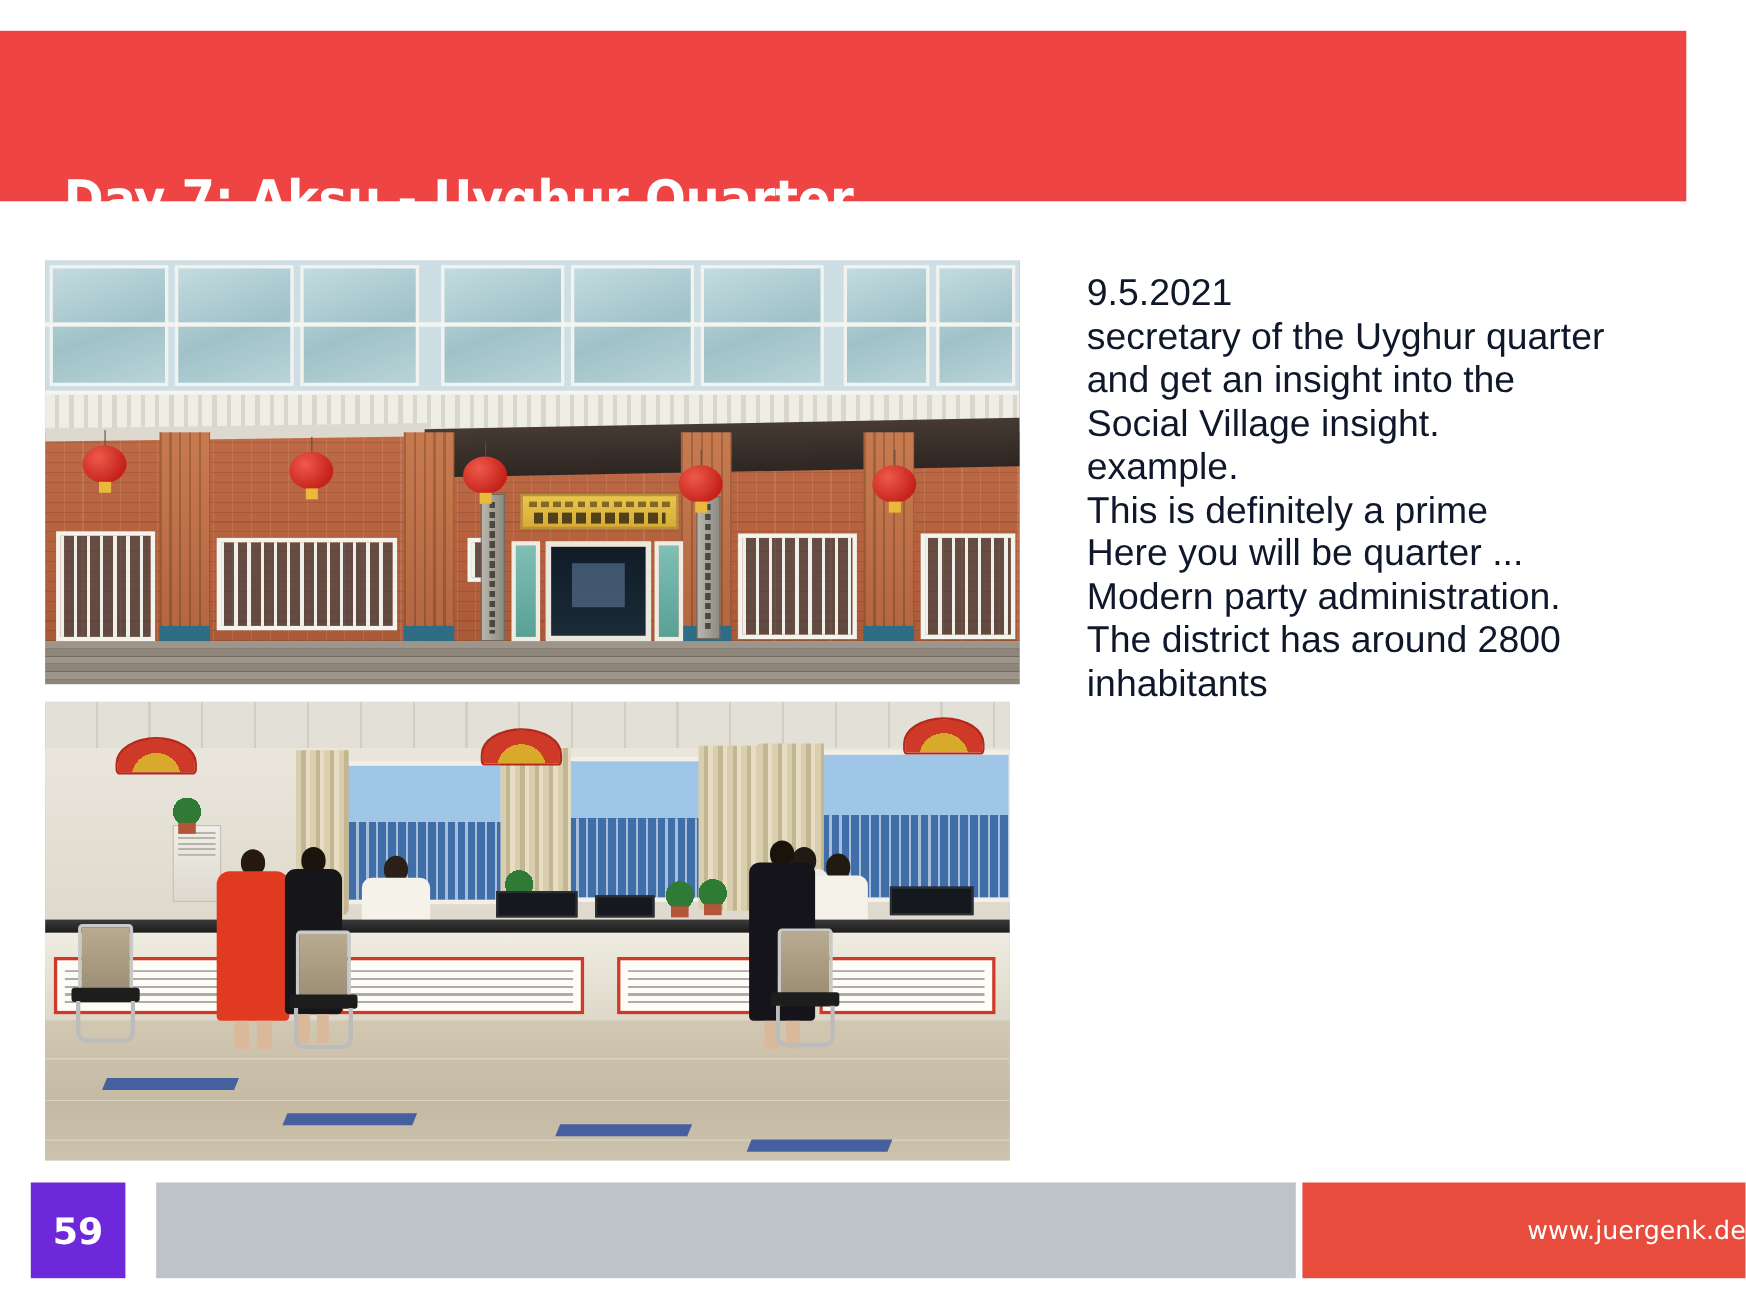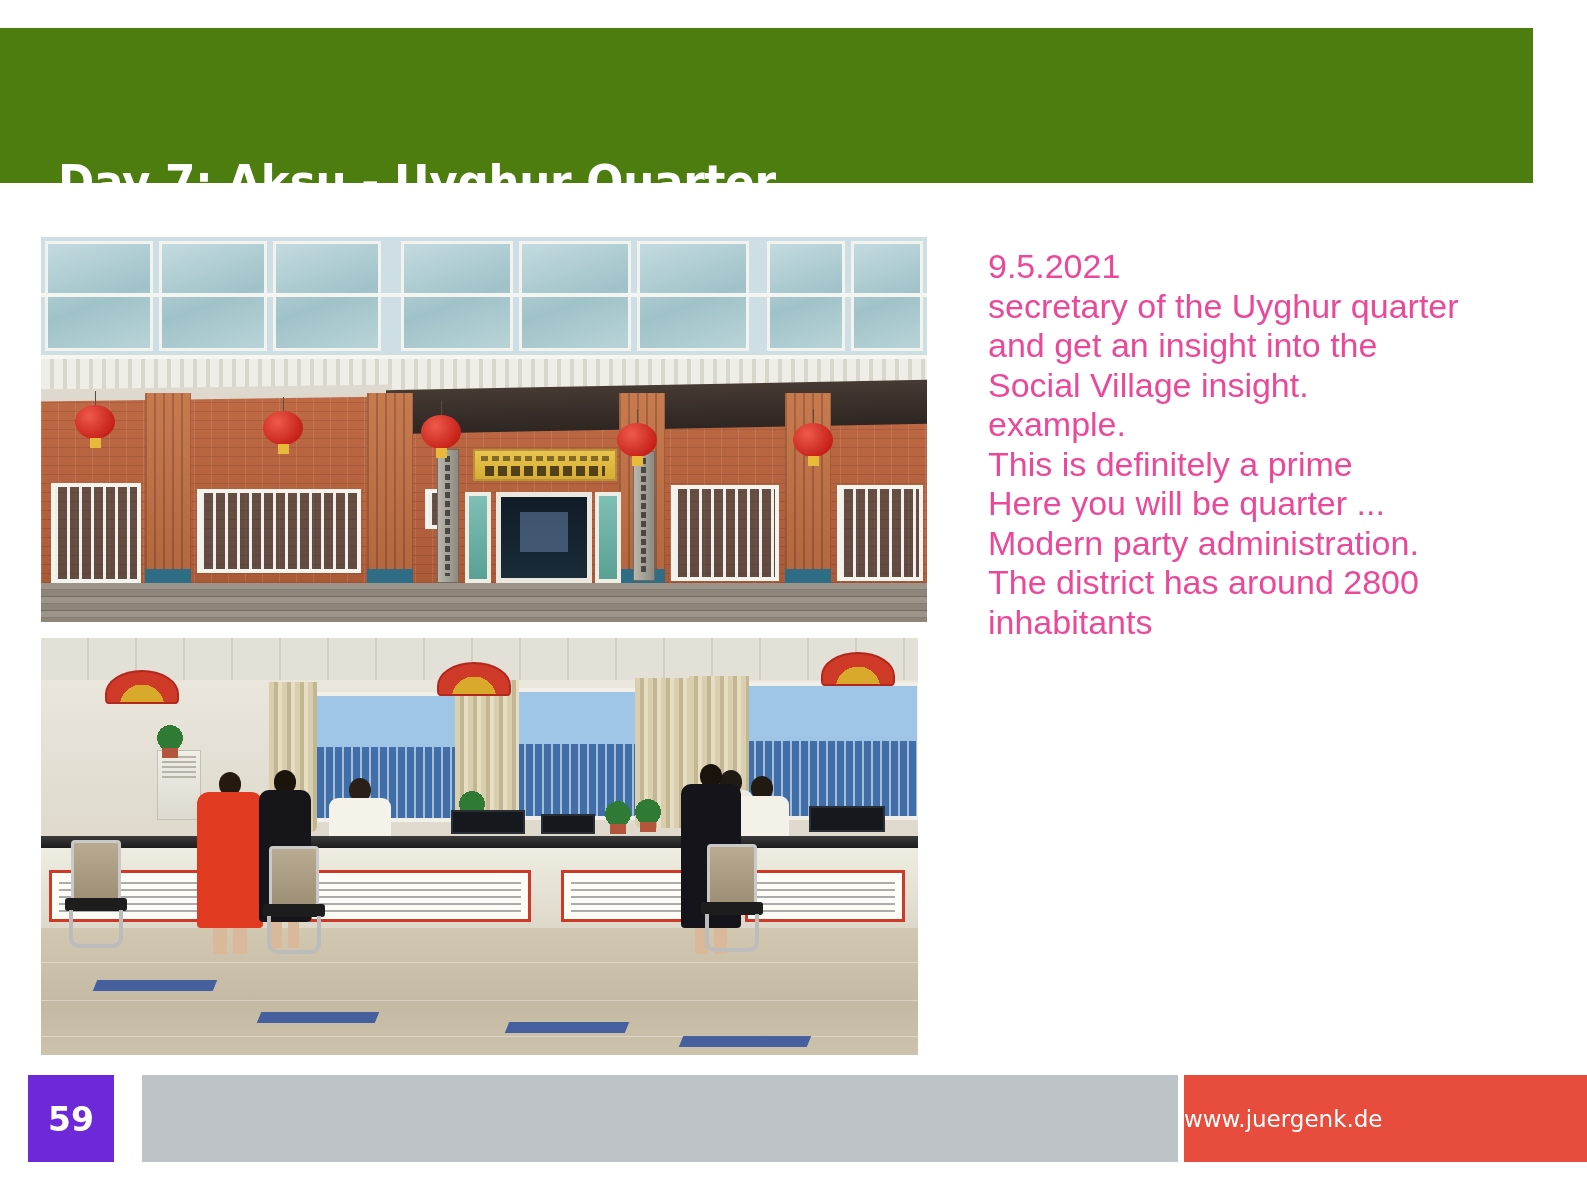"Day 7: Aksu - Uyghur" #header-bar { background: #4d7c0f -> #ef4444 }
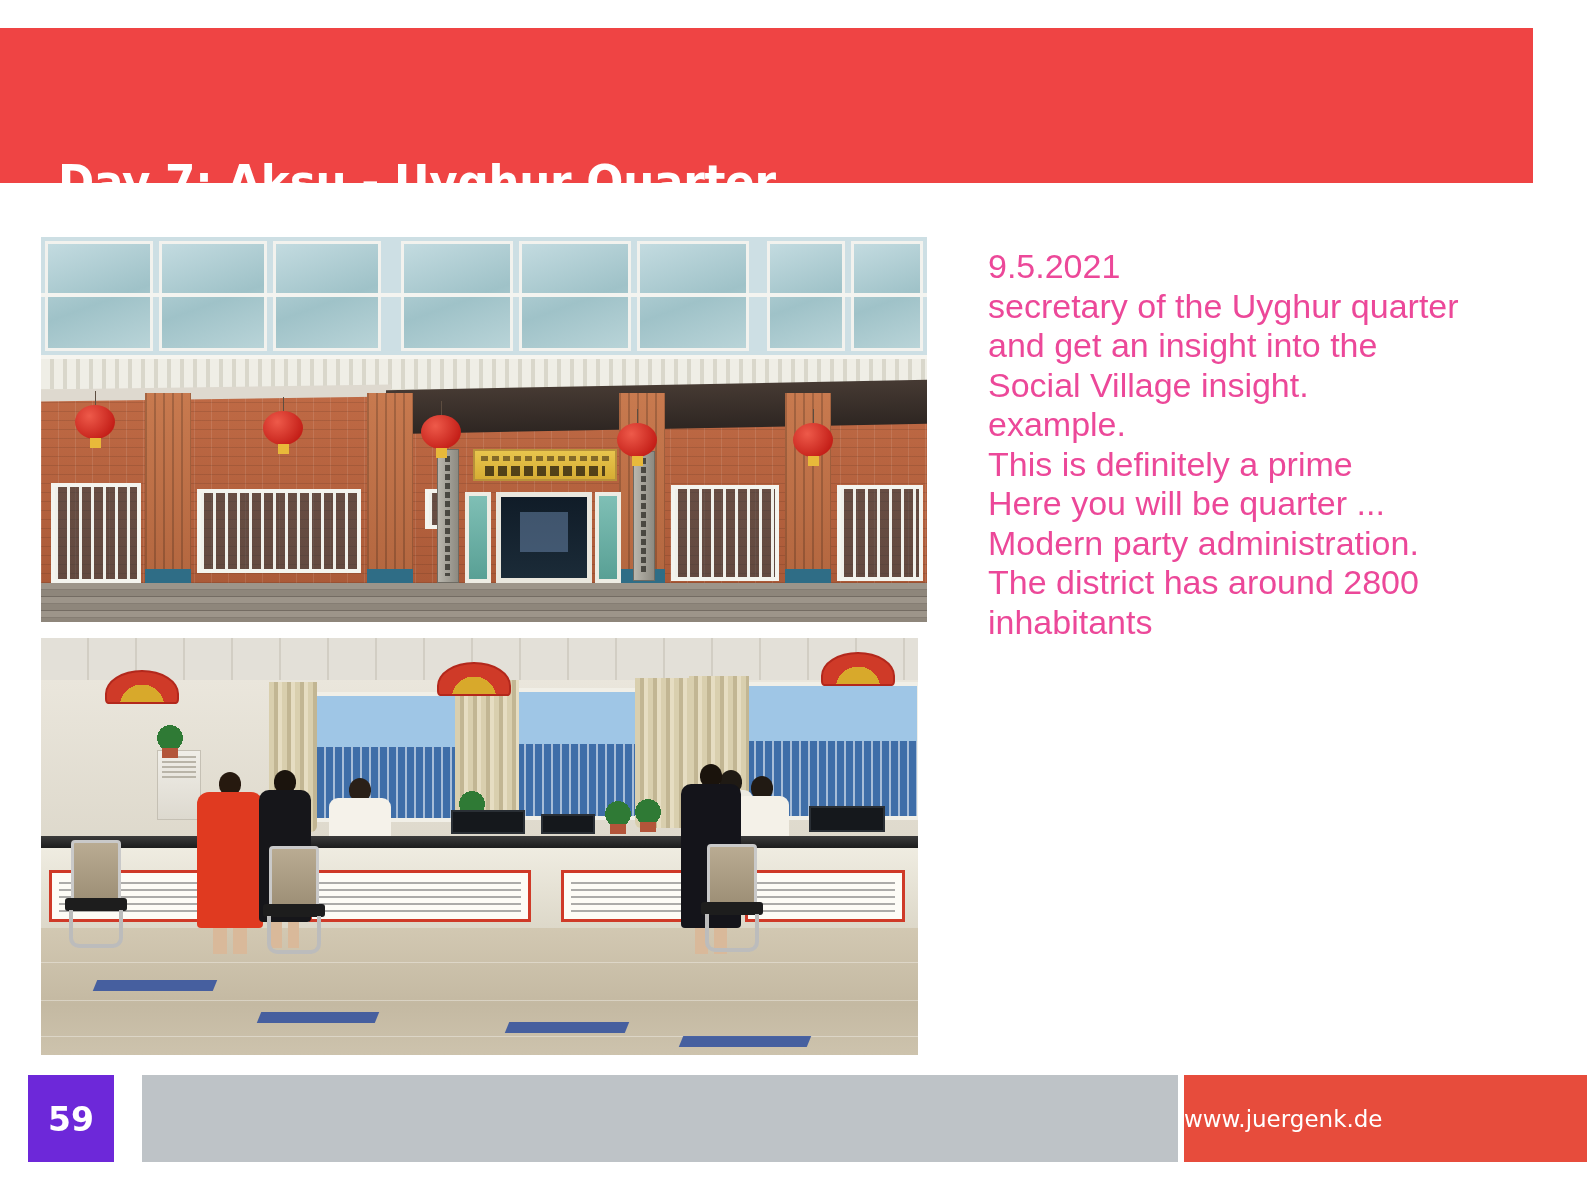"9.5.2021" #body-text { color: #ec4899 -> #0f172a }
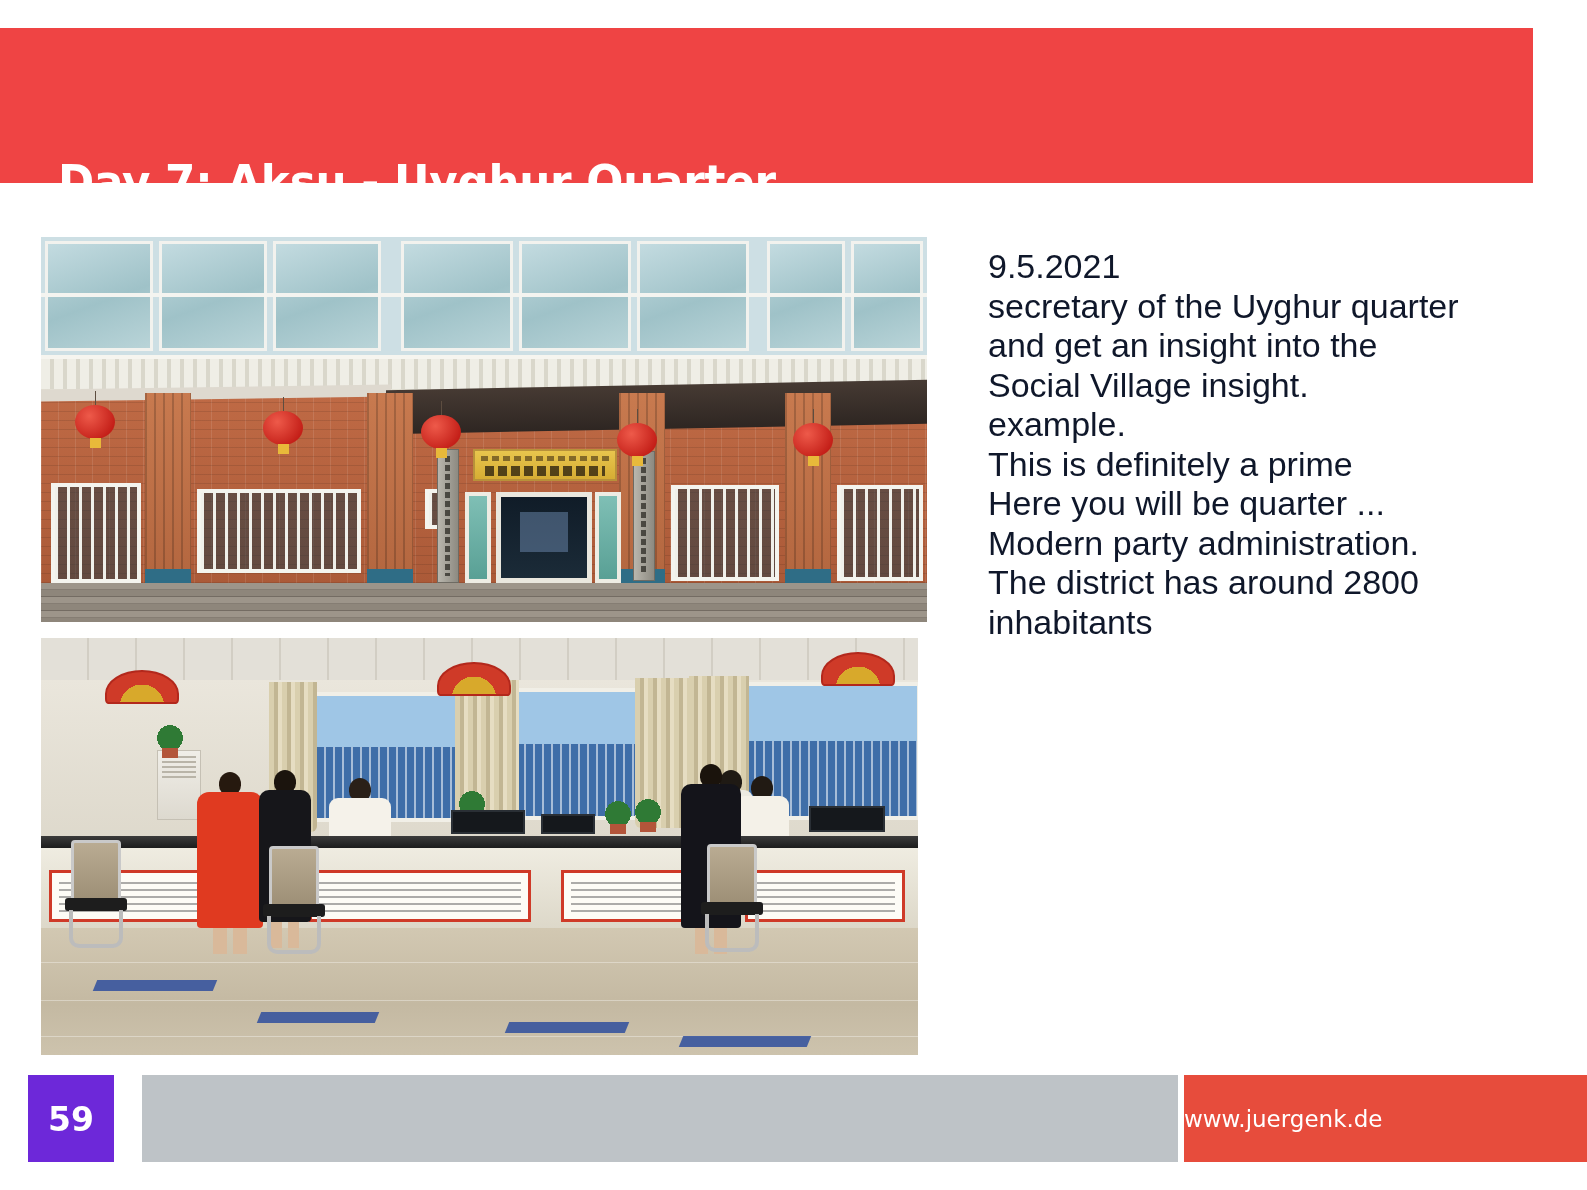"www.juergenk.de" #footer-url { text-align: left -> right }
